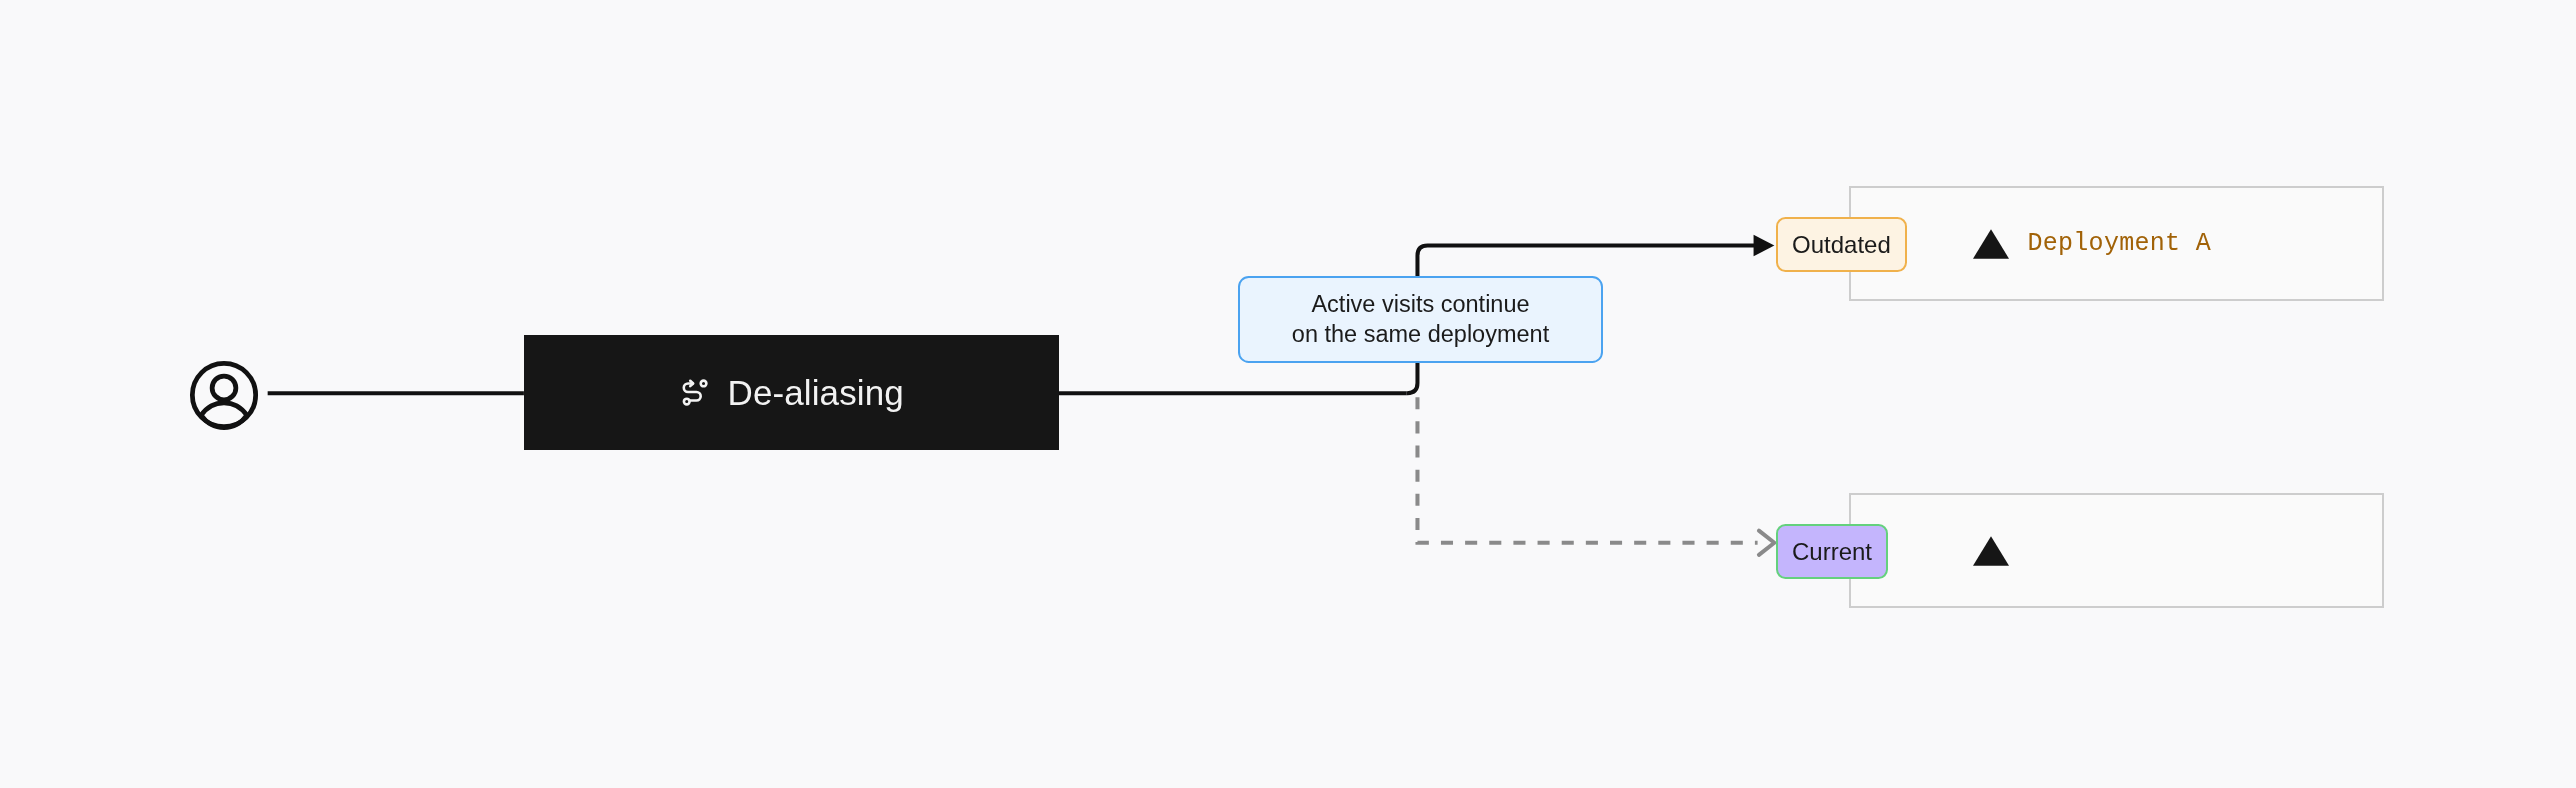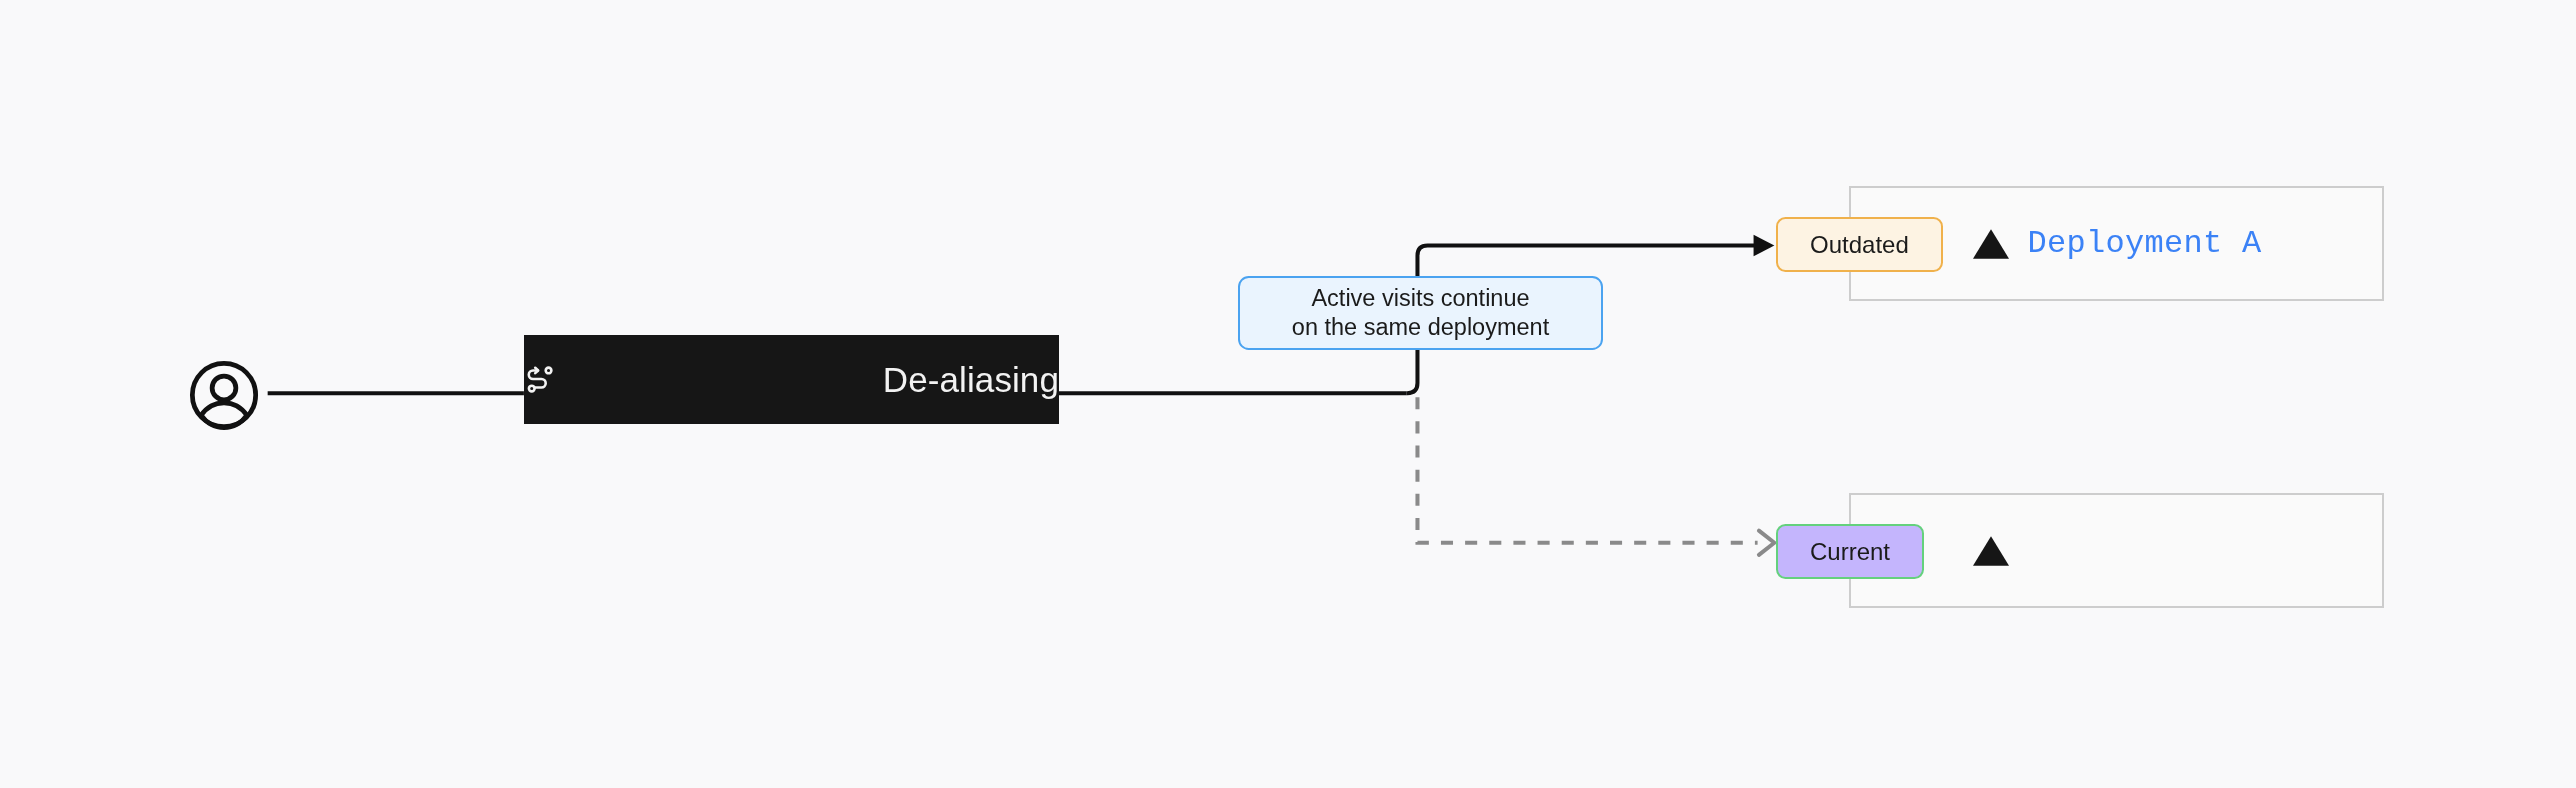"Outdated" .status-badge { padding: 0 32px -> 0 14px }
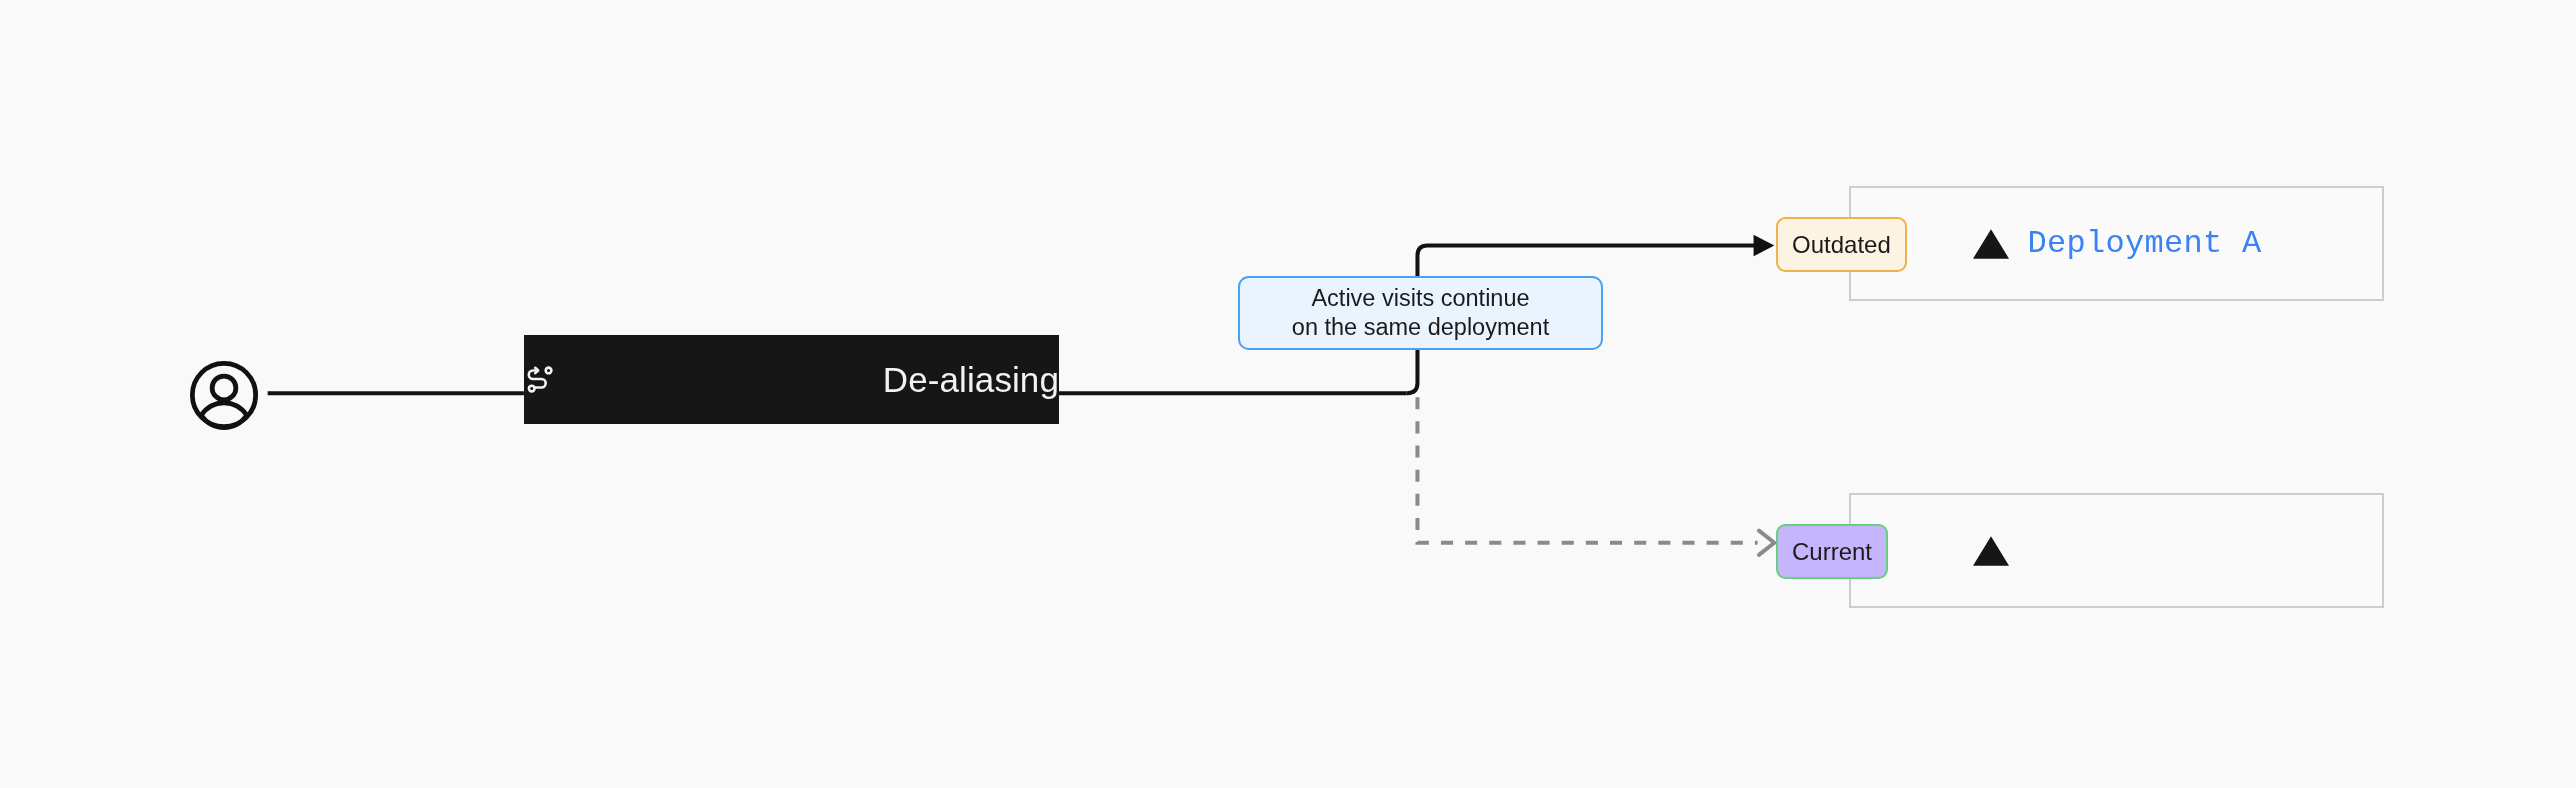"Deployment A" .card-label { color: #3b82f6 -> #a16207; font-size: 32px -> 25px }
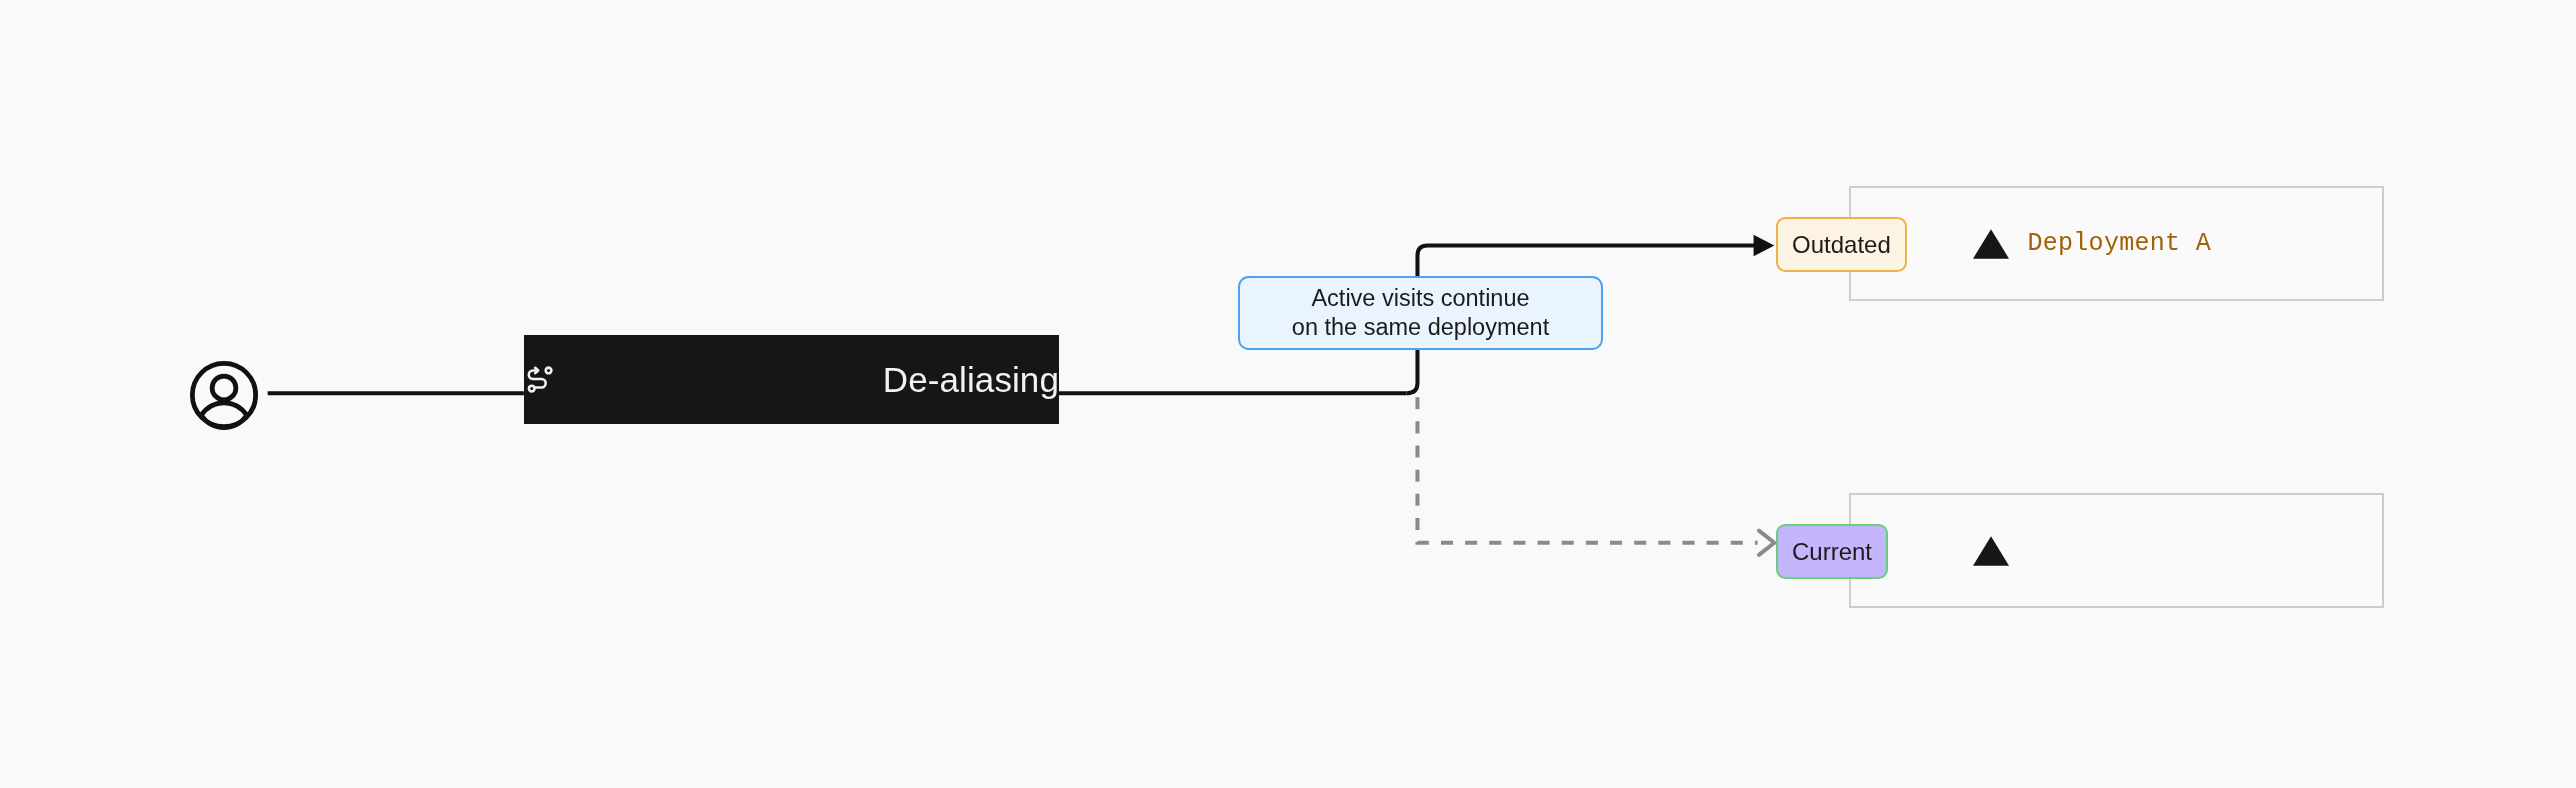"Active visits continue" .callout { height: 74px -> 87px }
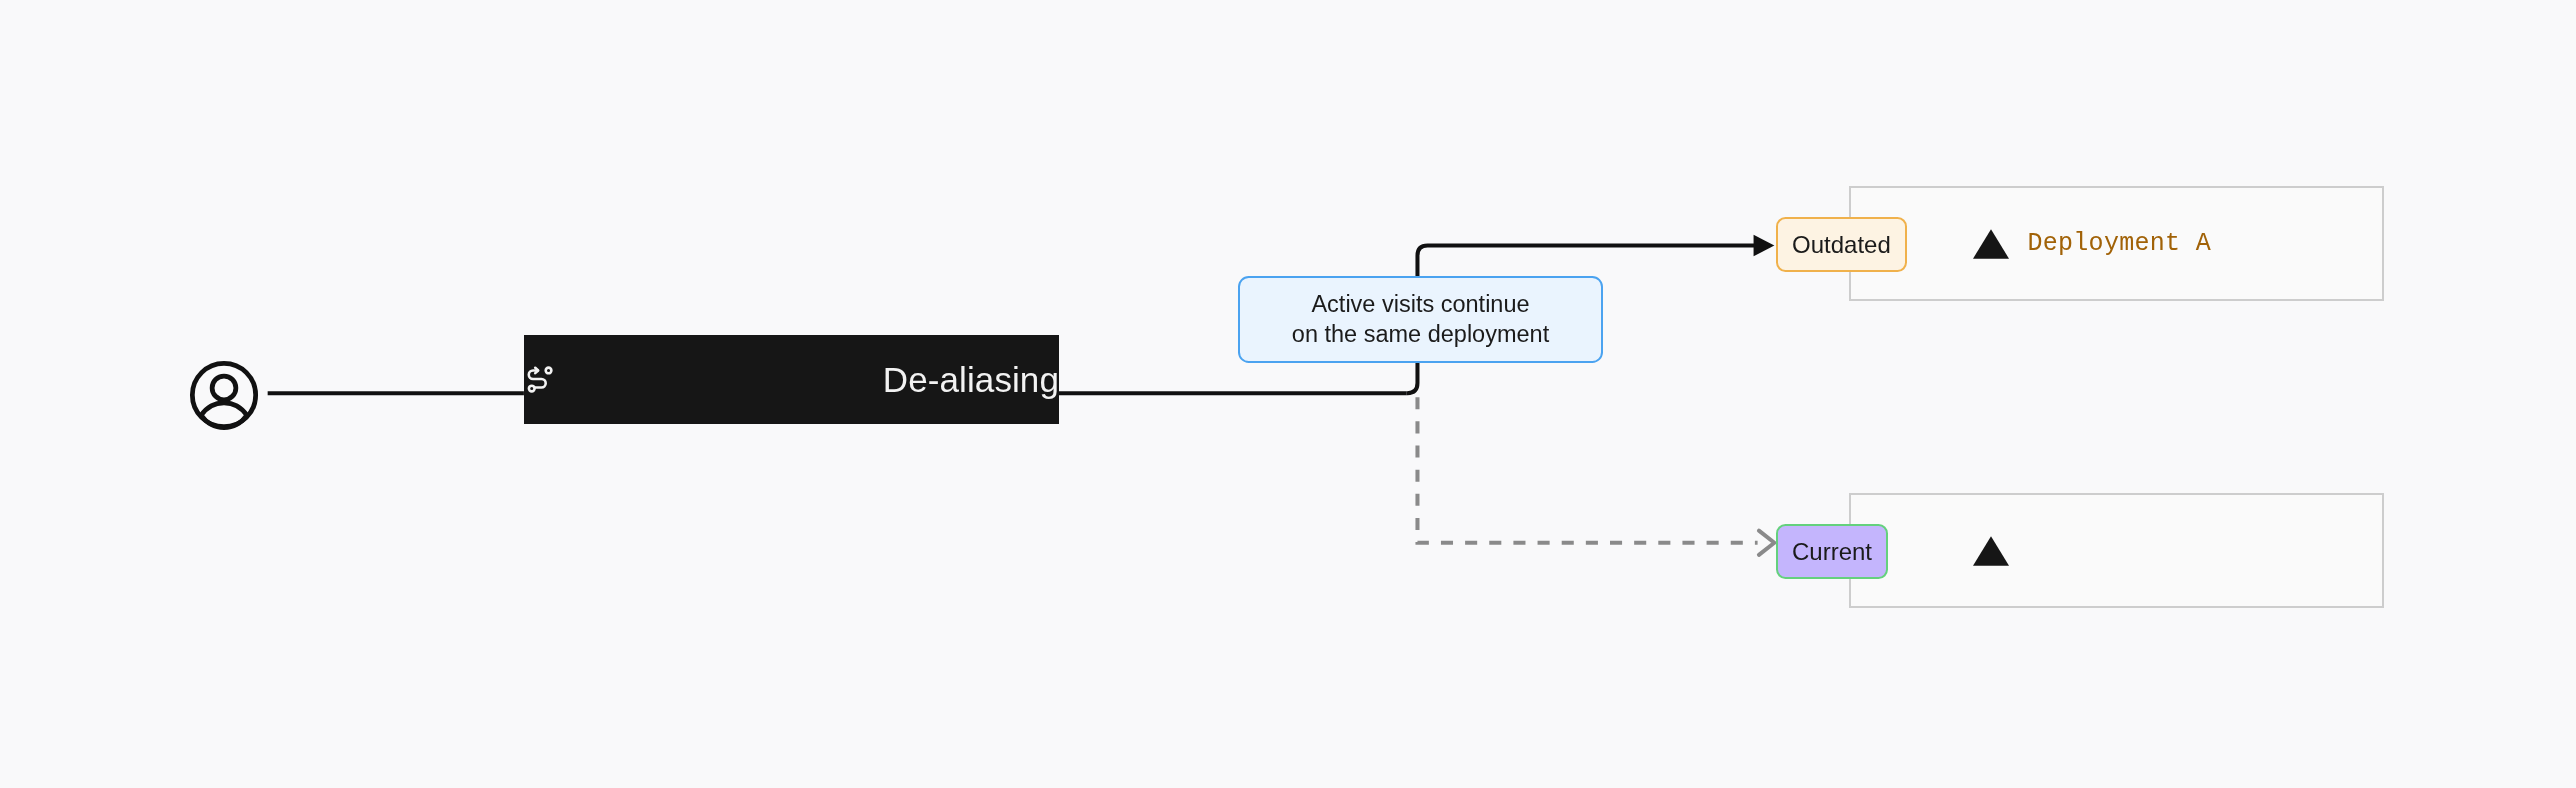"De-aliasing" .process-node { height: 89px -> 115px; justify-content: space-between -> center }
